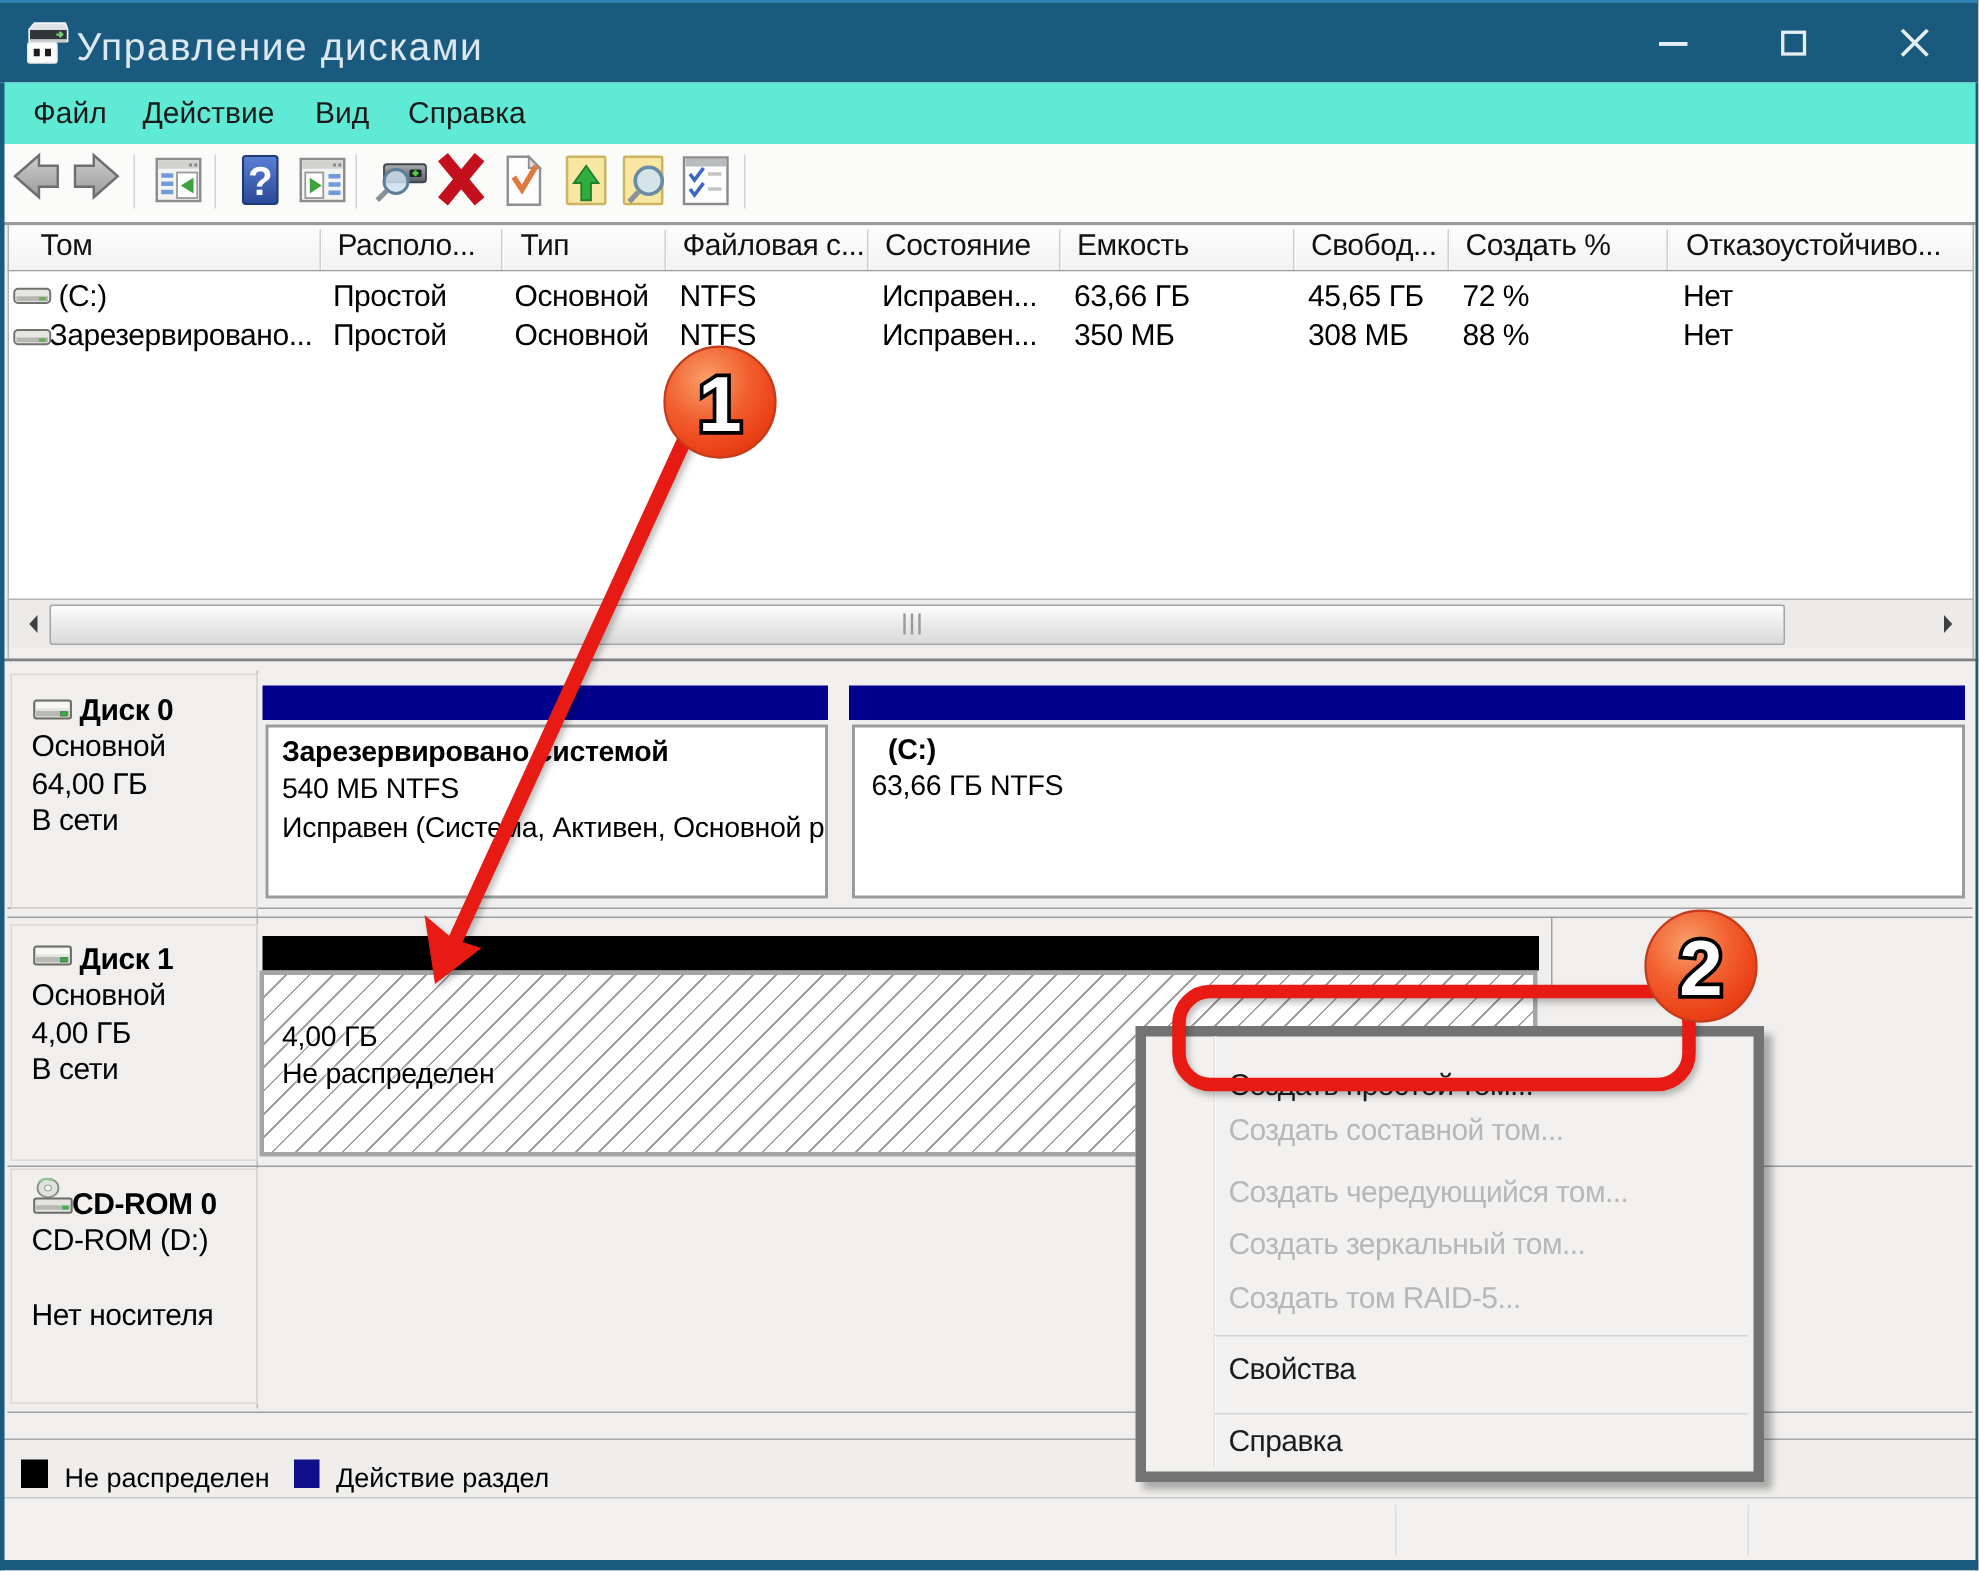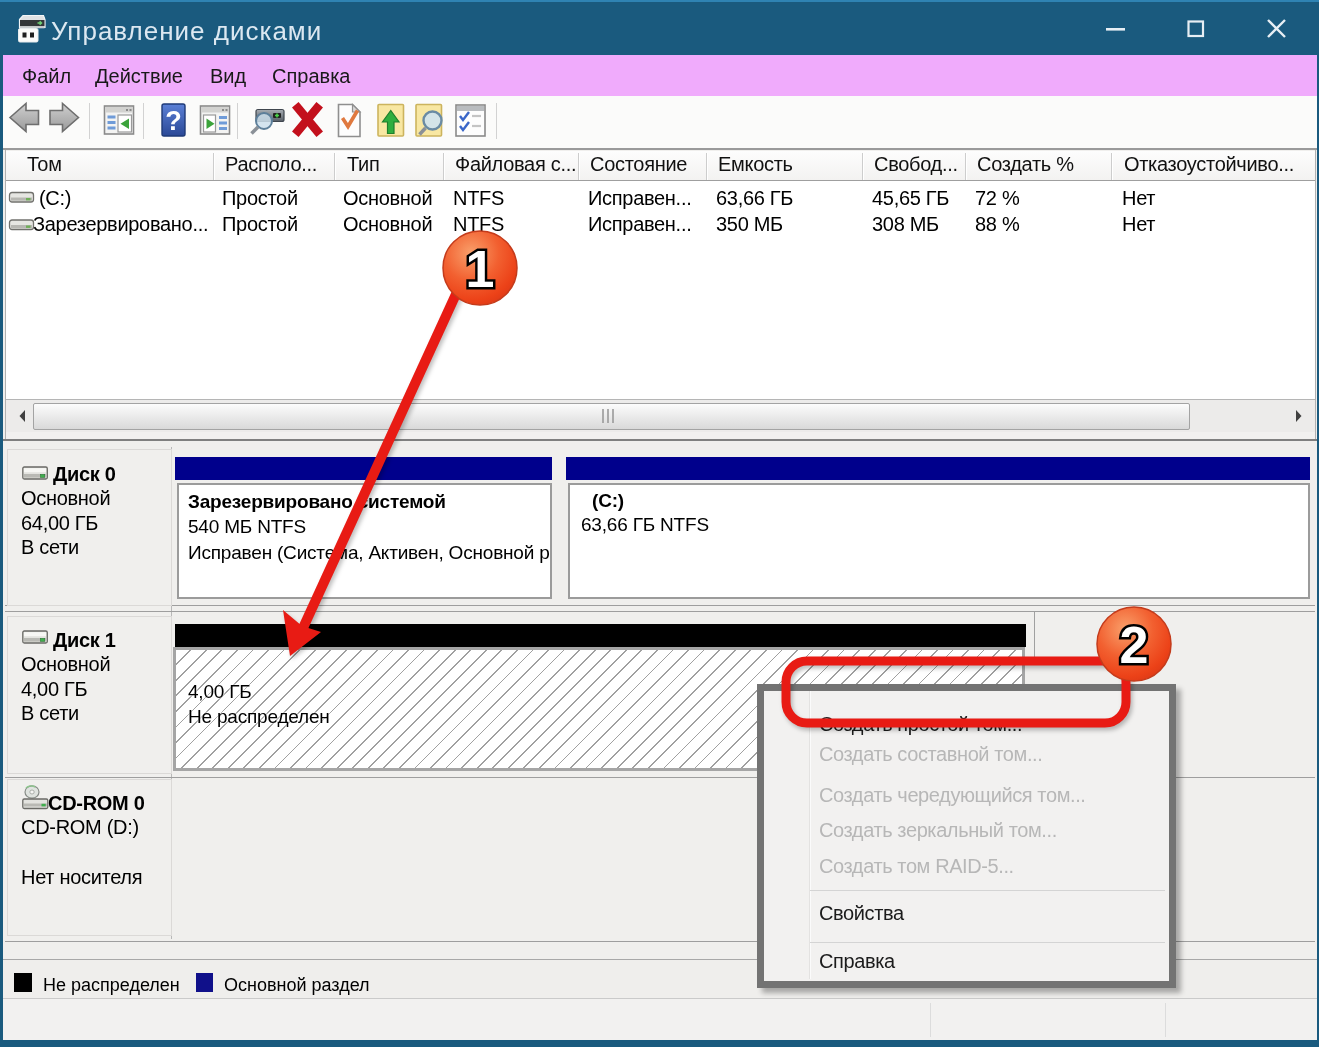"Файл" #menubar { background: #f0abfc -> #5eead4 }
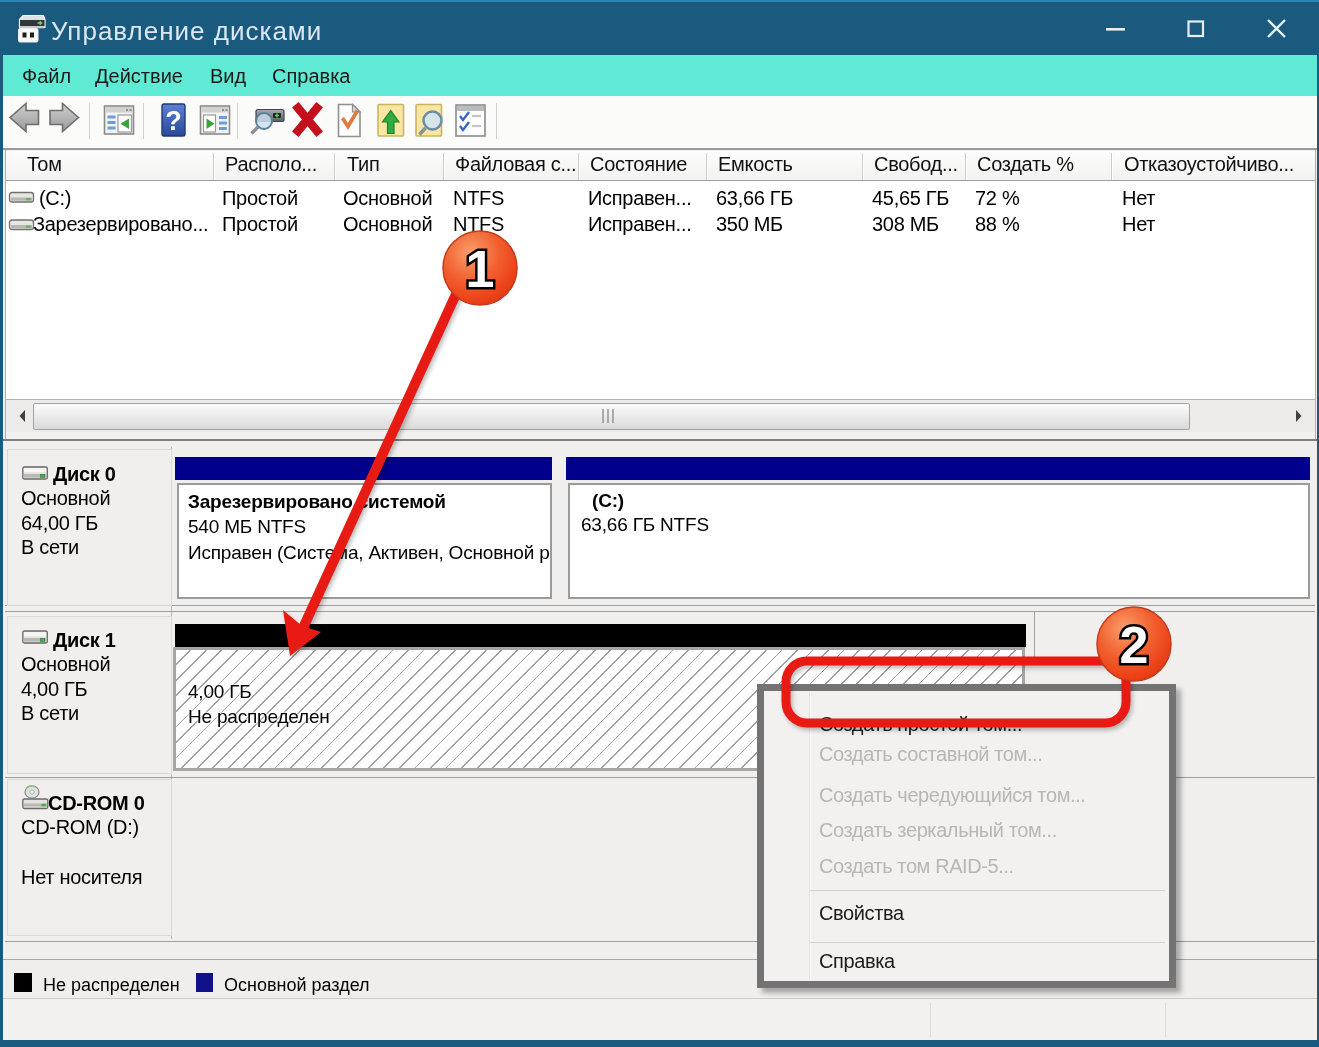"Основной раздел" div.t { text: Основной -> Действие }
